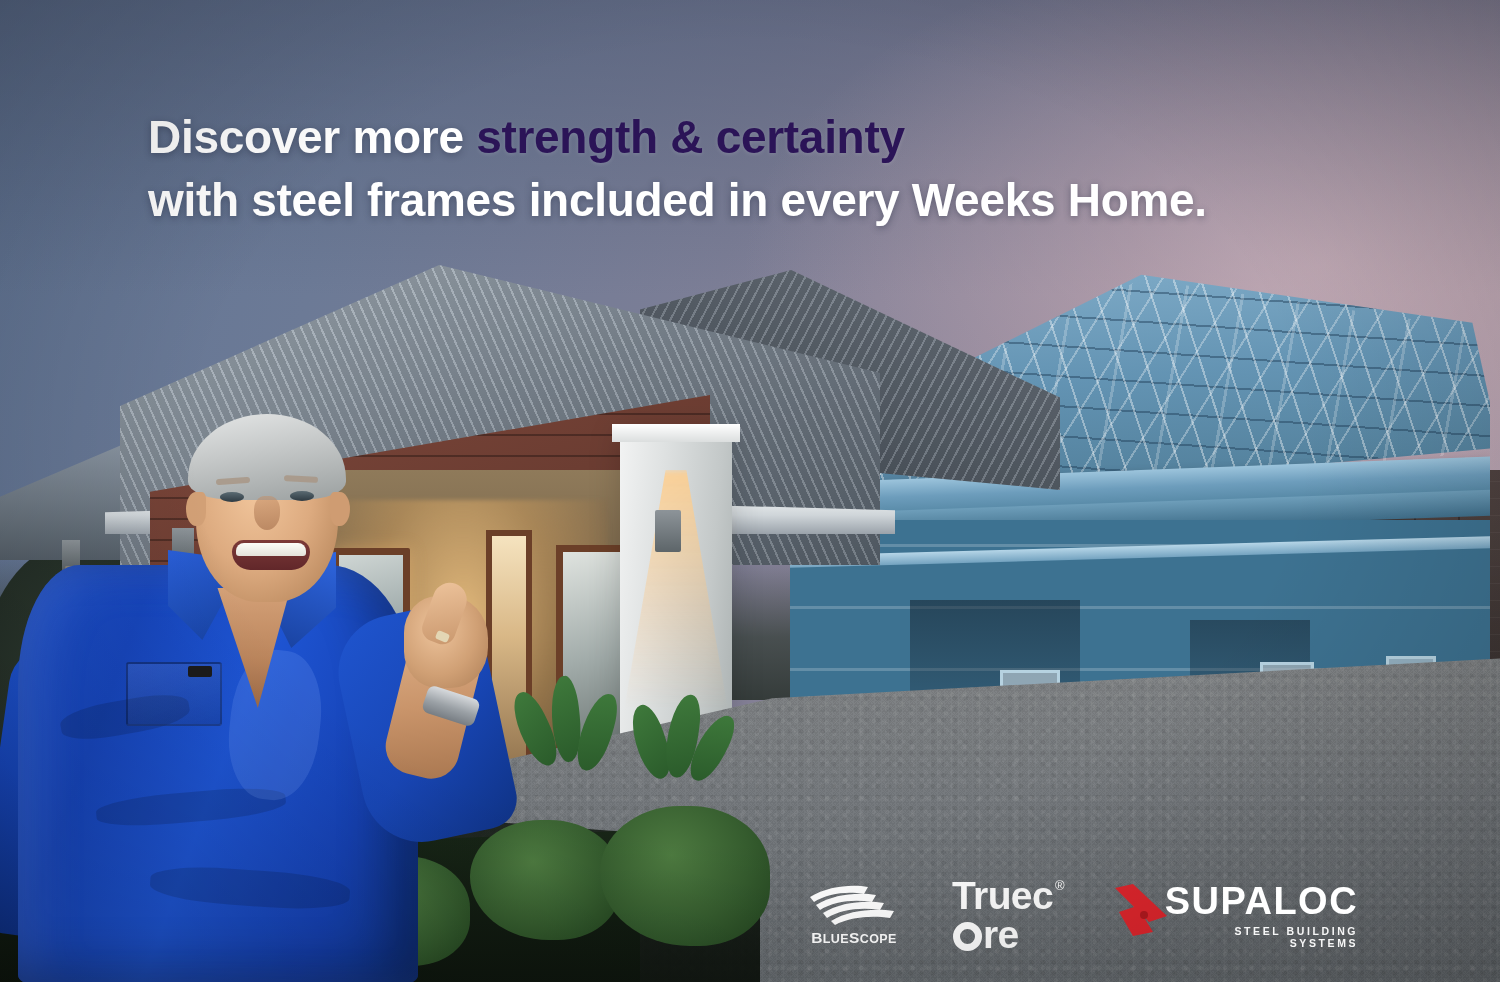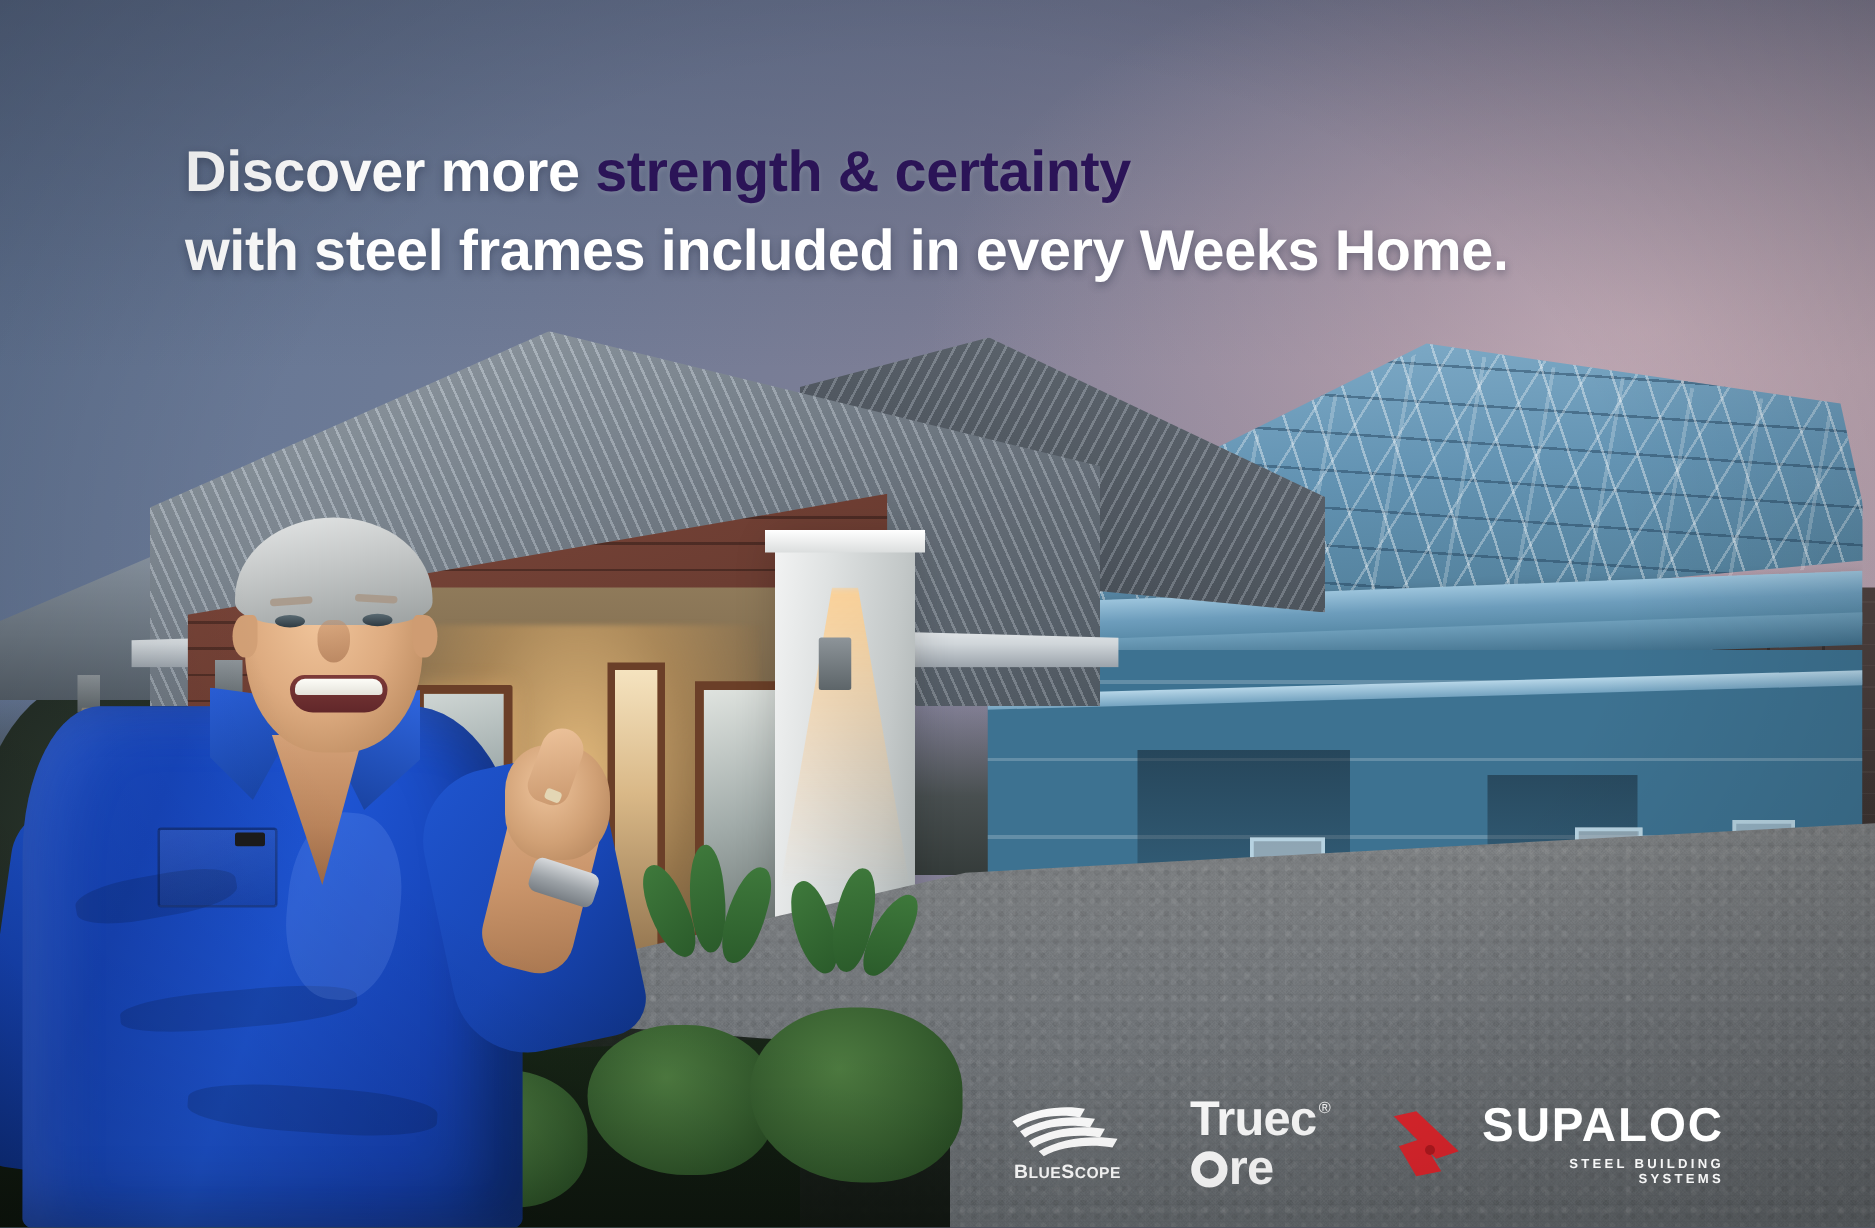"SUPALOC" .logo-supaloc { align-items: center -> flex-start; gap: 21px -> none }
